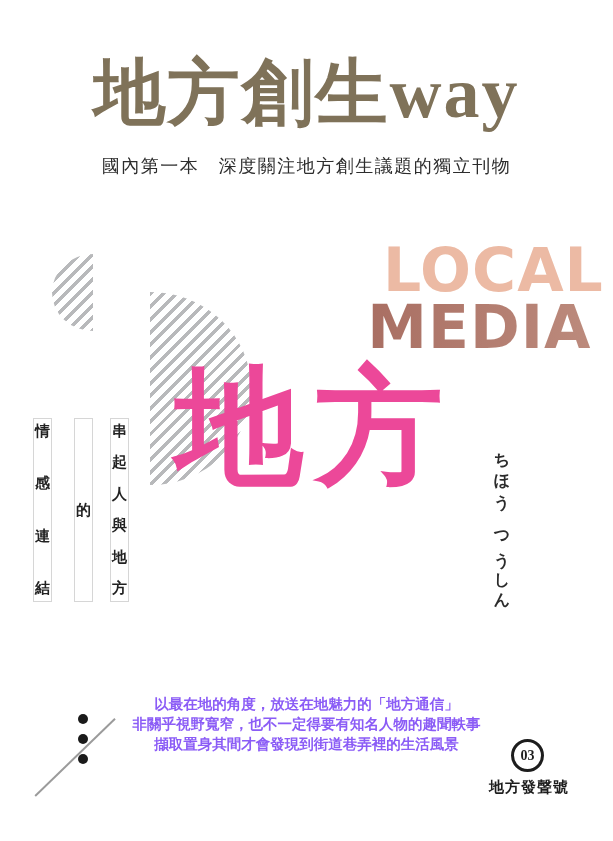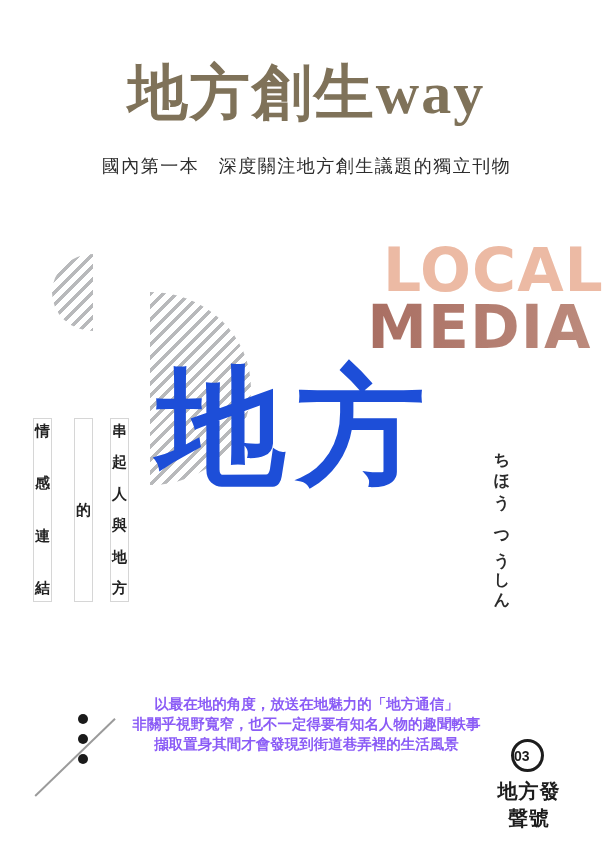"地方創生way" .logo { font-size: 60px -> 72px }
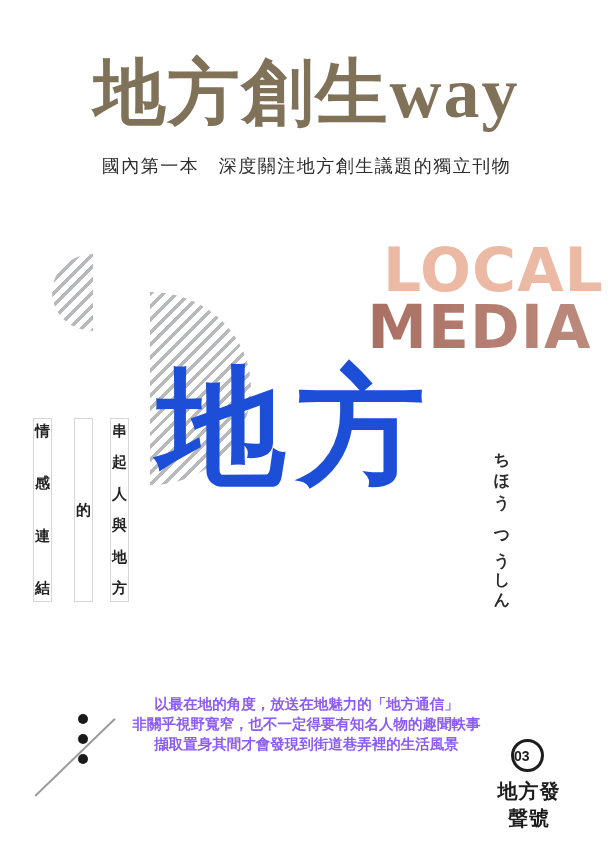"地方" .main-title { color: #1d4ed8 -> #ec4899; left: 157px -> 175px }
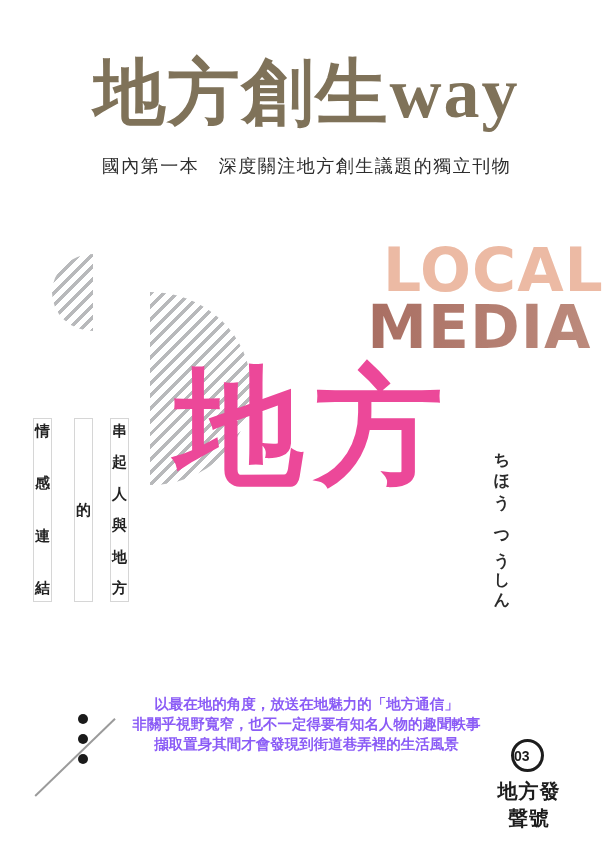"03" .issue-circle { font-family: none -> Liberation Serif, serif; justify-content: flex-start -> center }
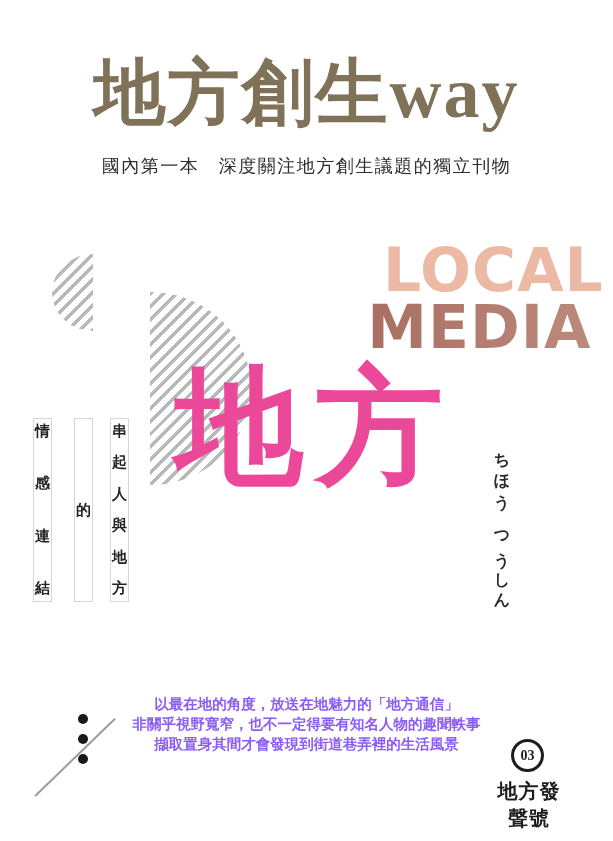"地方發聲號" .issue-label { font-size: 20px -> 15px }
